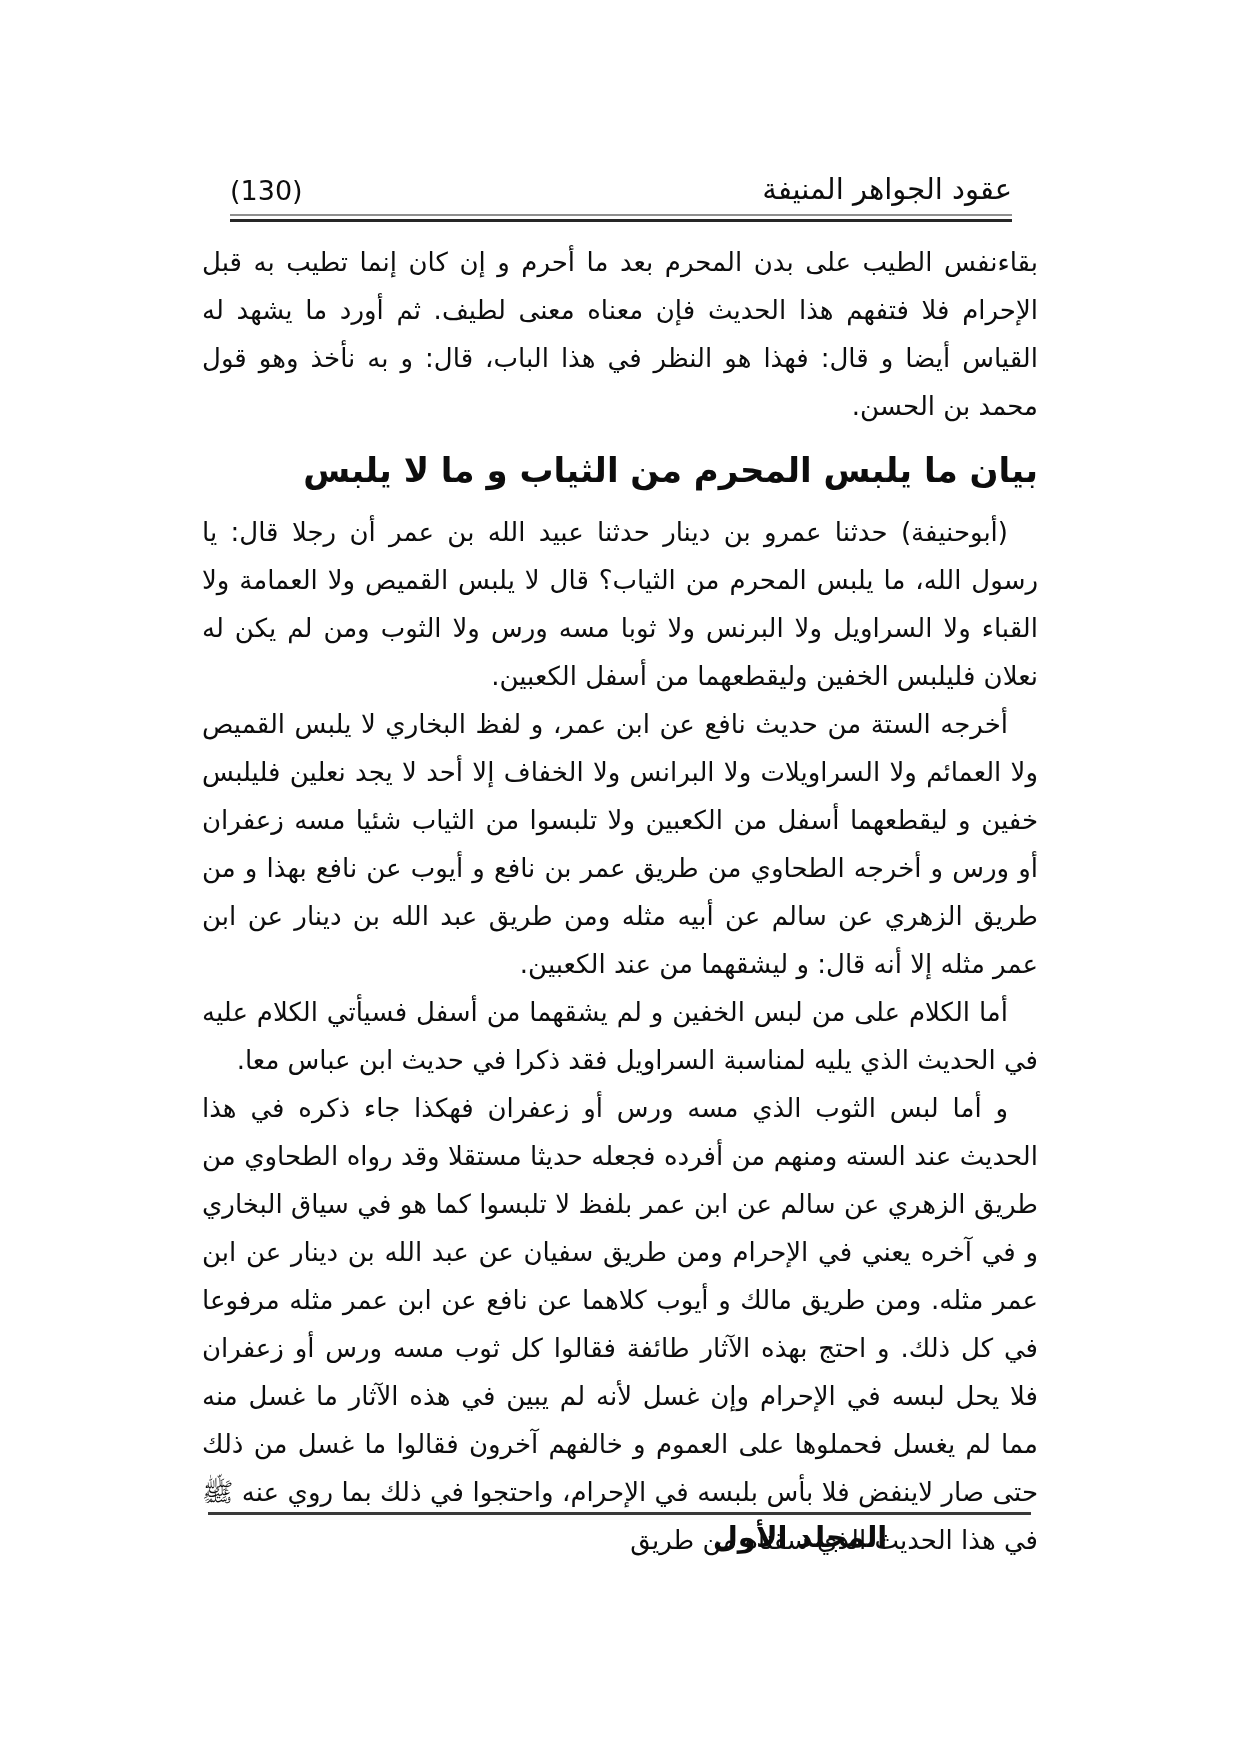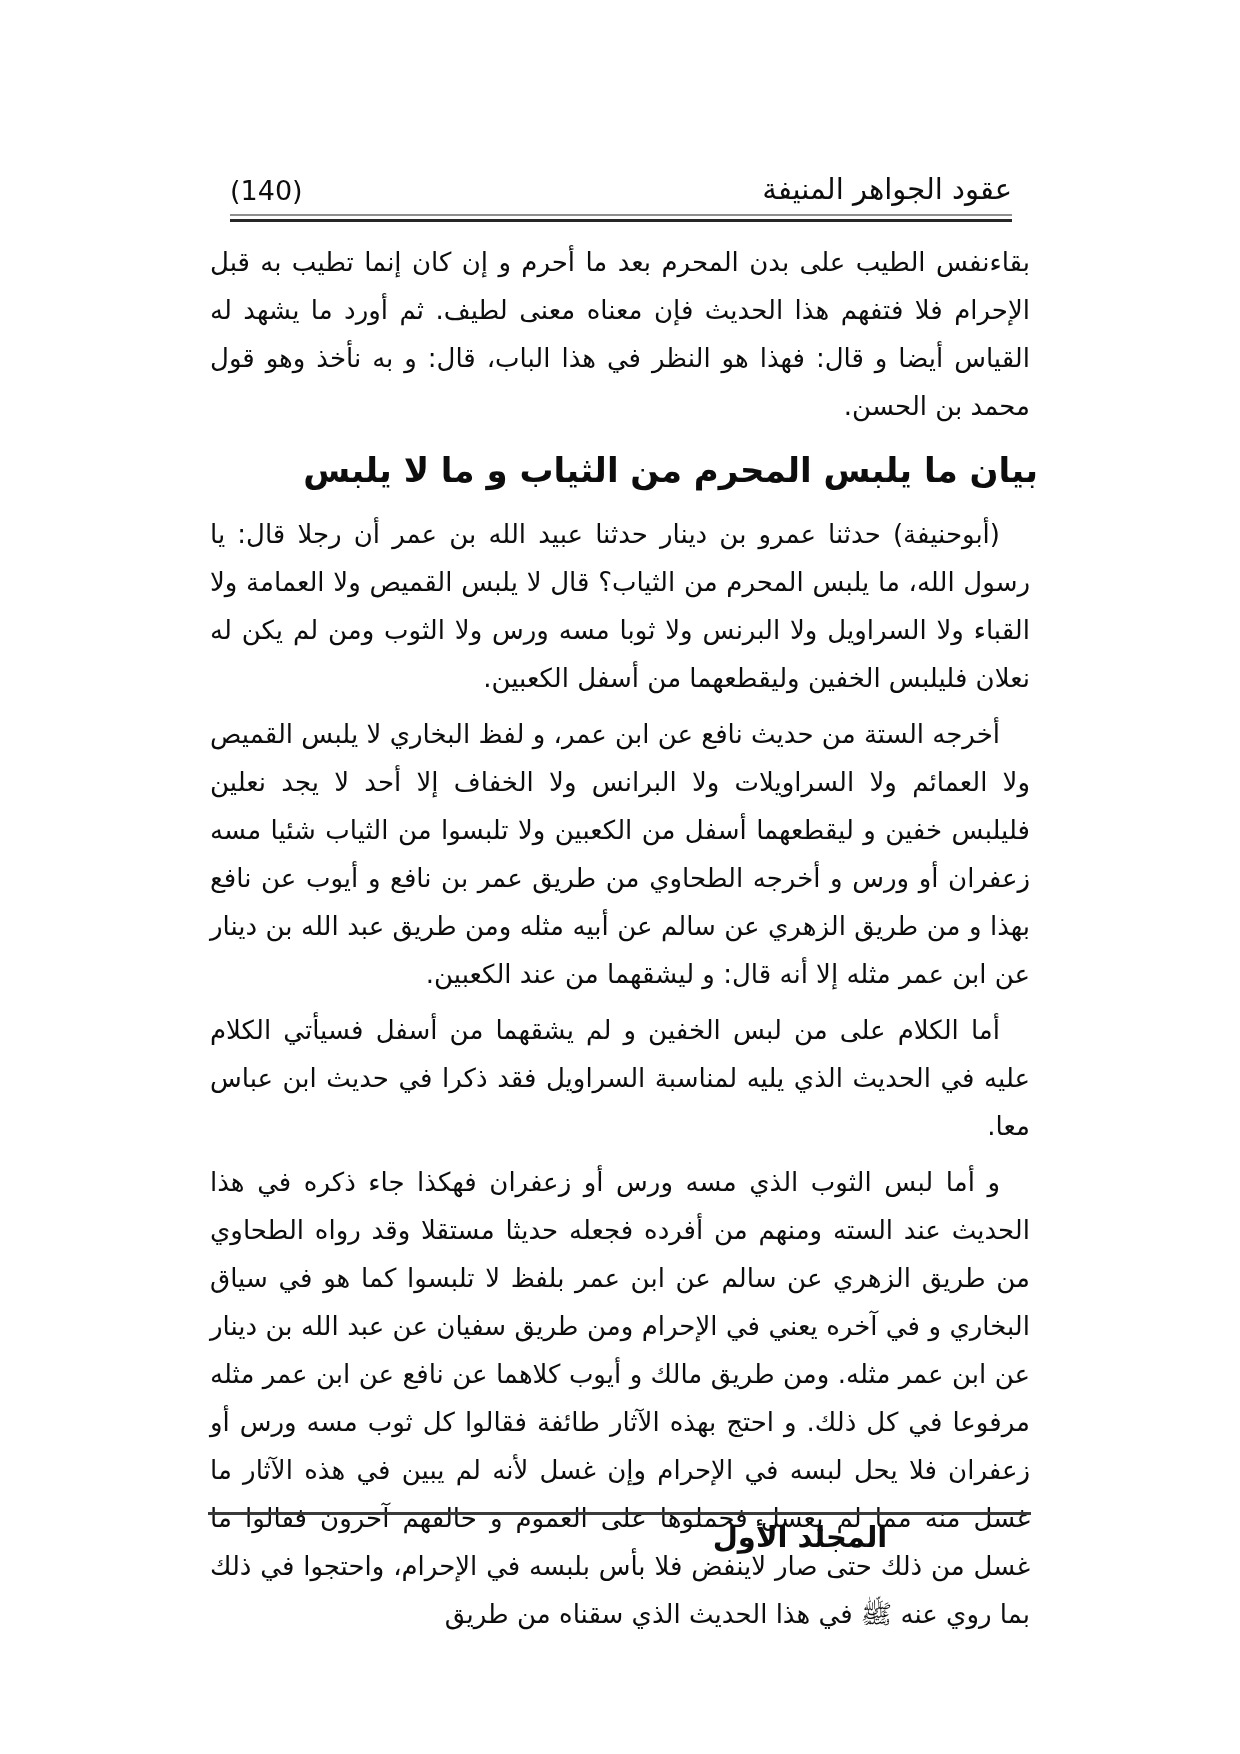"(140)" span.page-number { text: 140 -> 130 }
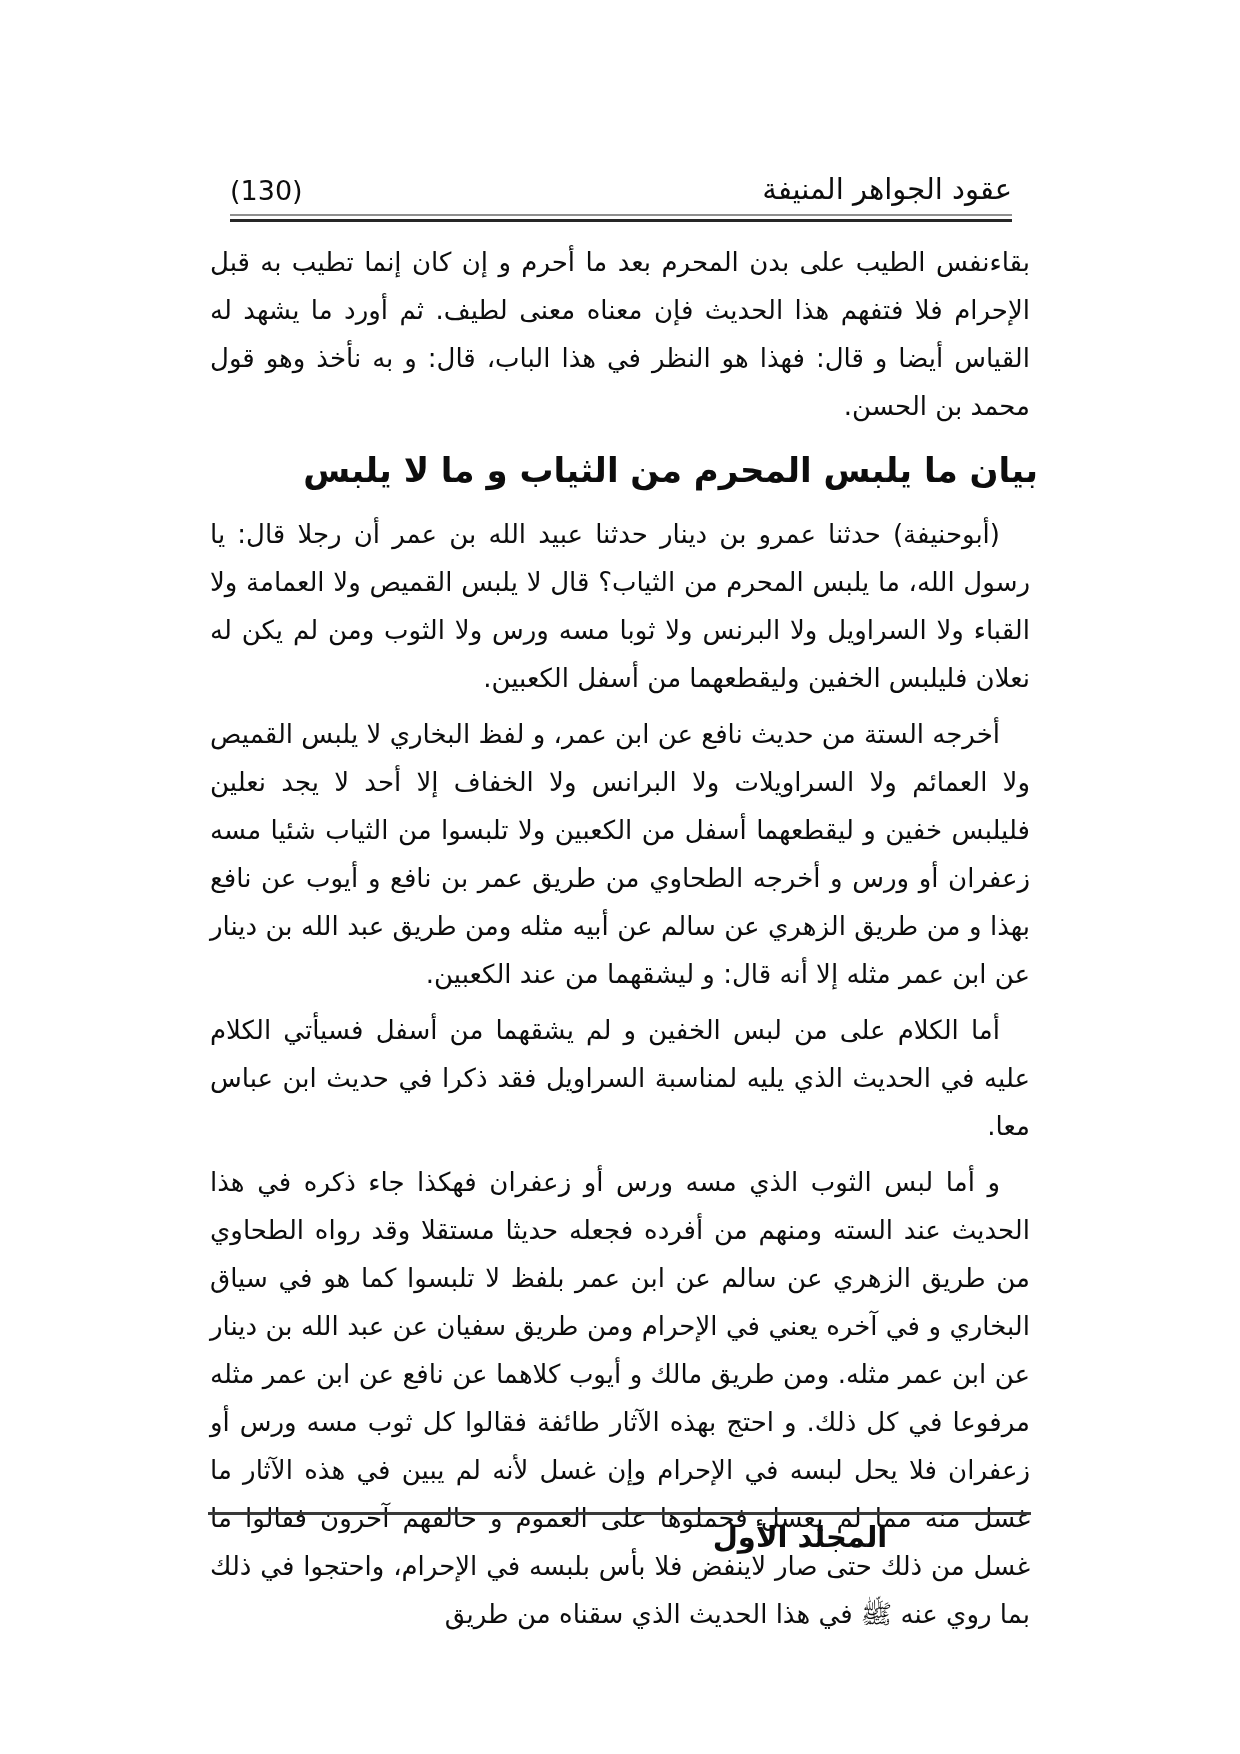"بقاءنفس الطيب على بدن المحرم" .body-text p { margin: 8px -> 0 }
